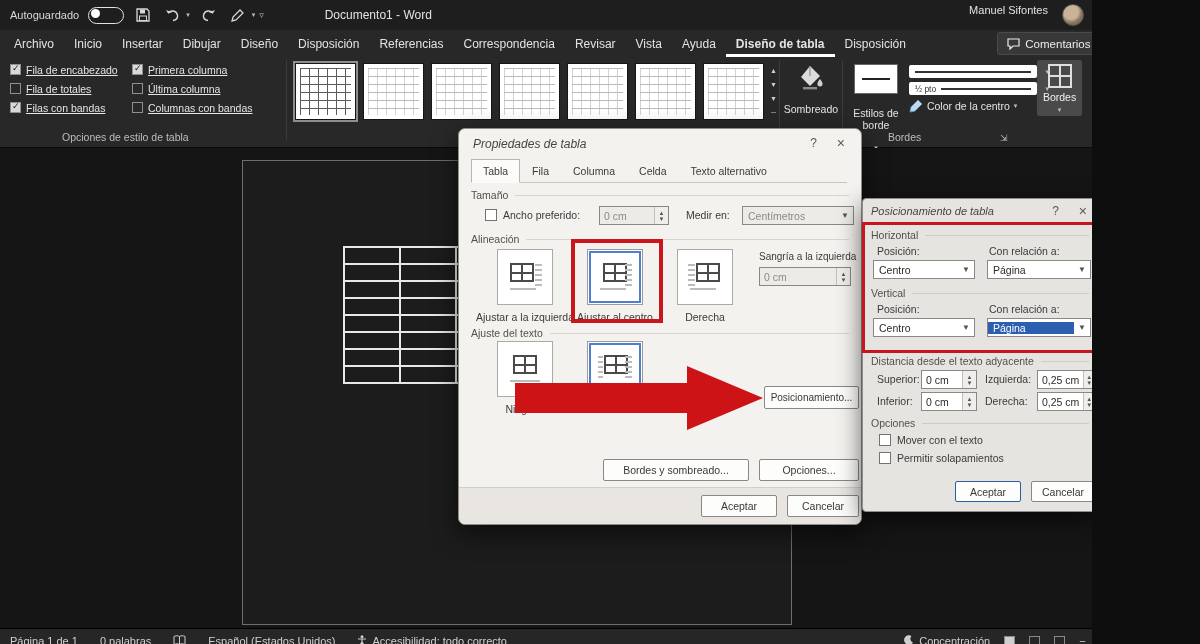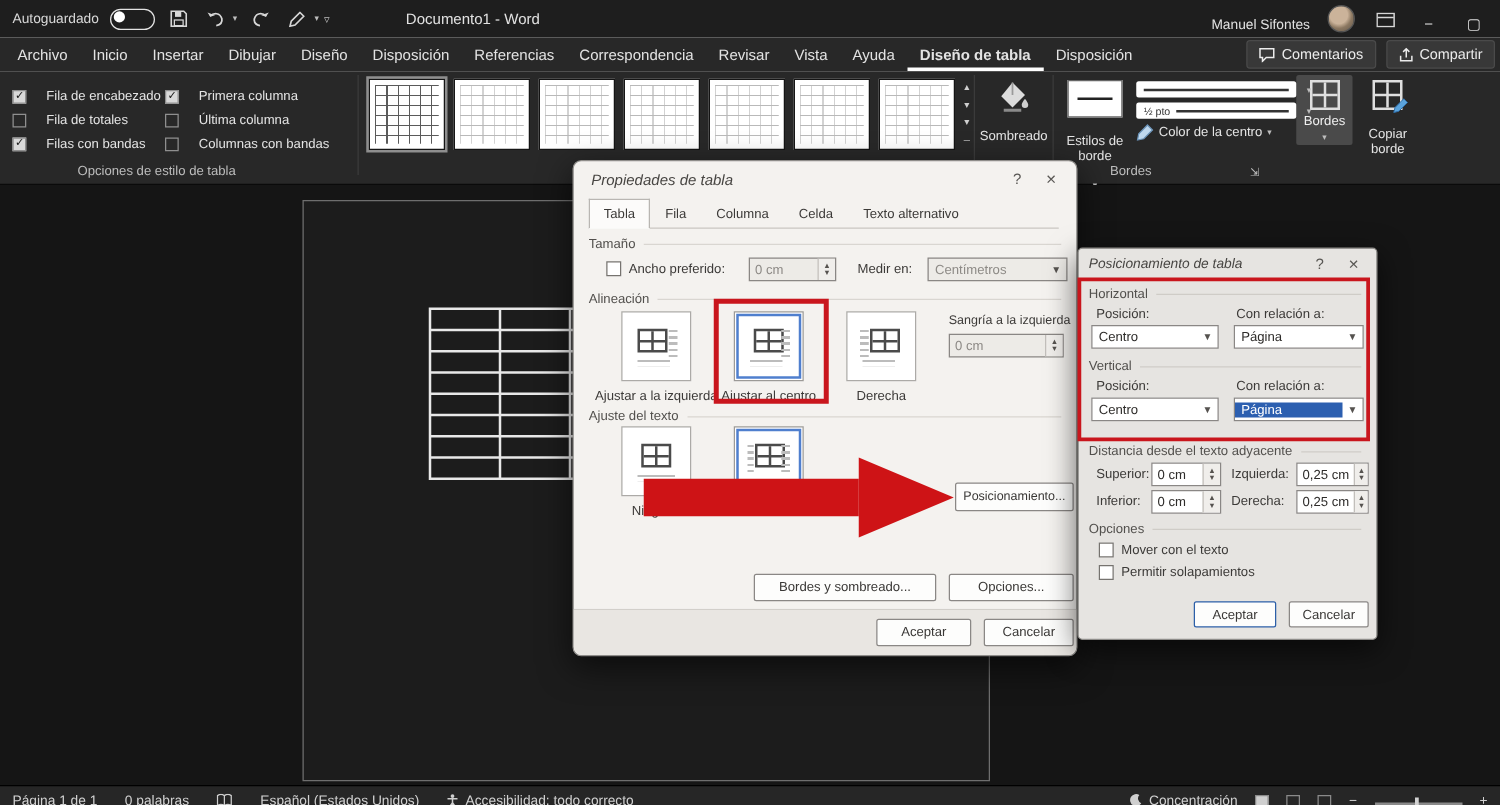"Autoguardado" #app { background: #ffffff -> #404040; width: 1200px -> 1092px }
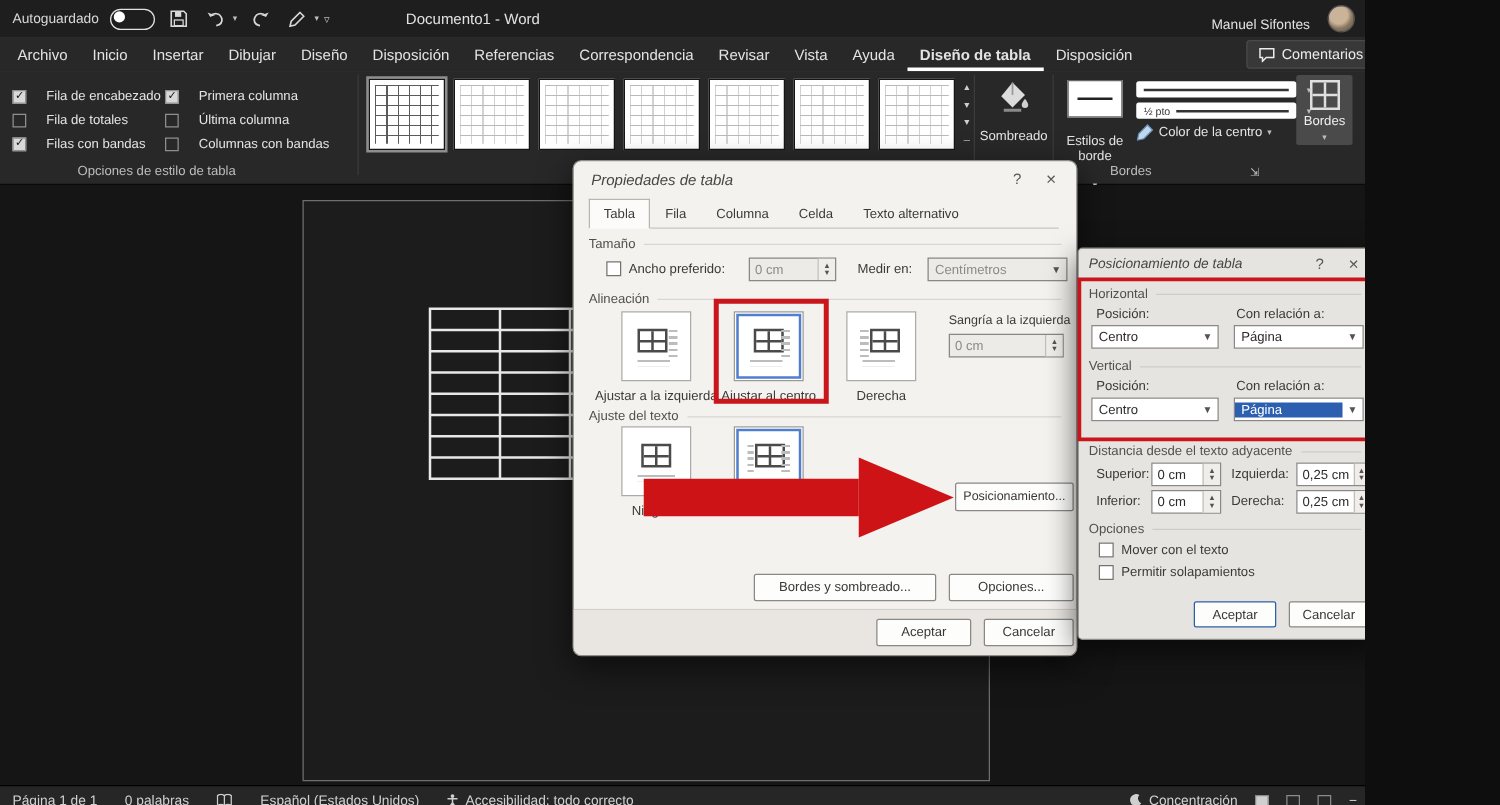"Manuel Sifontes" .tb-right { align-items: flex-end -> flex-start }
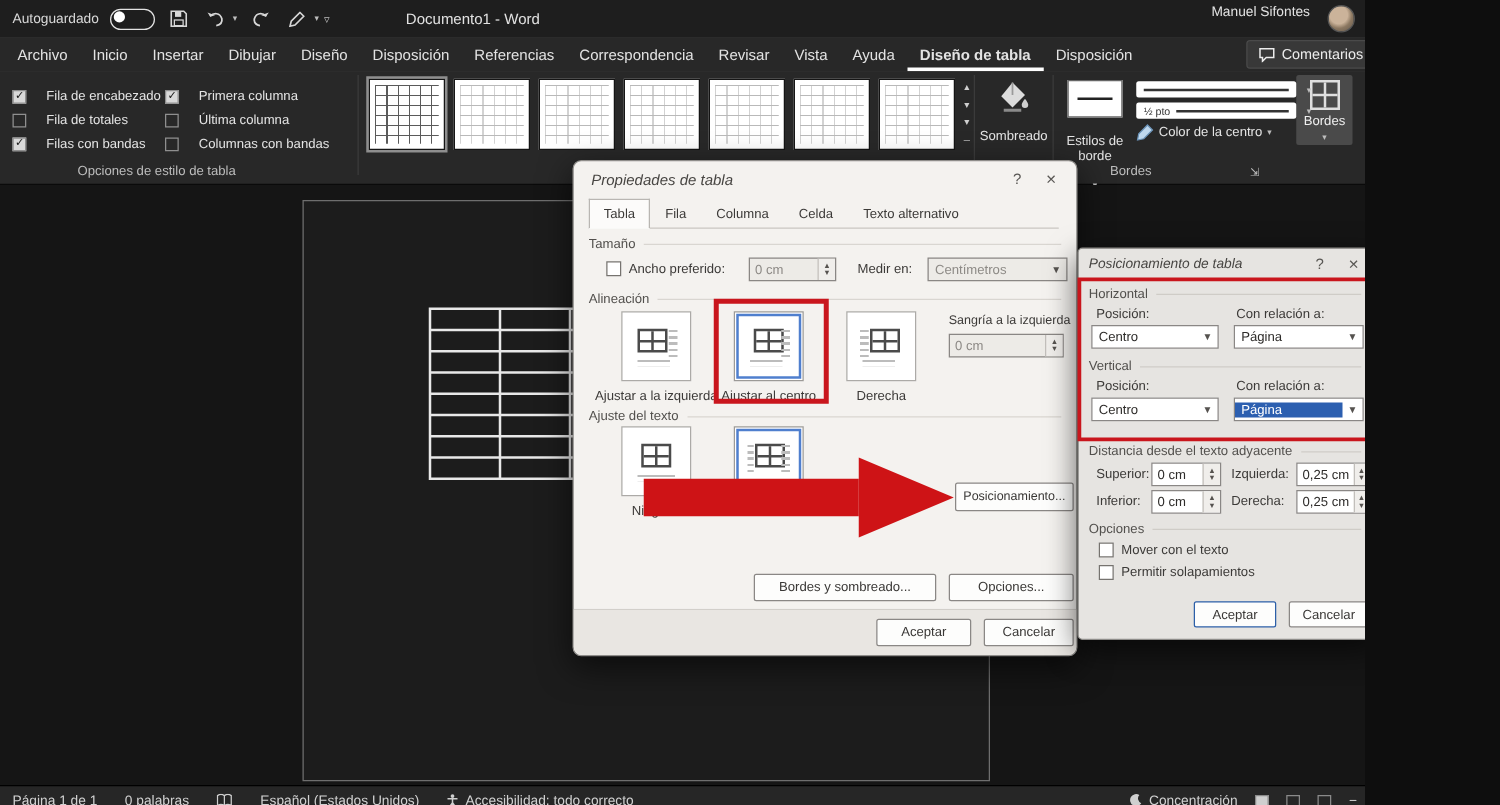"Fila de encabezado" .chk-item { align-items: flex-end -> flex-start; gap: 16px -> 5px; text-decoration: none -> underline }
